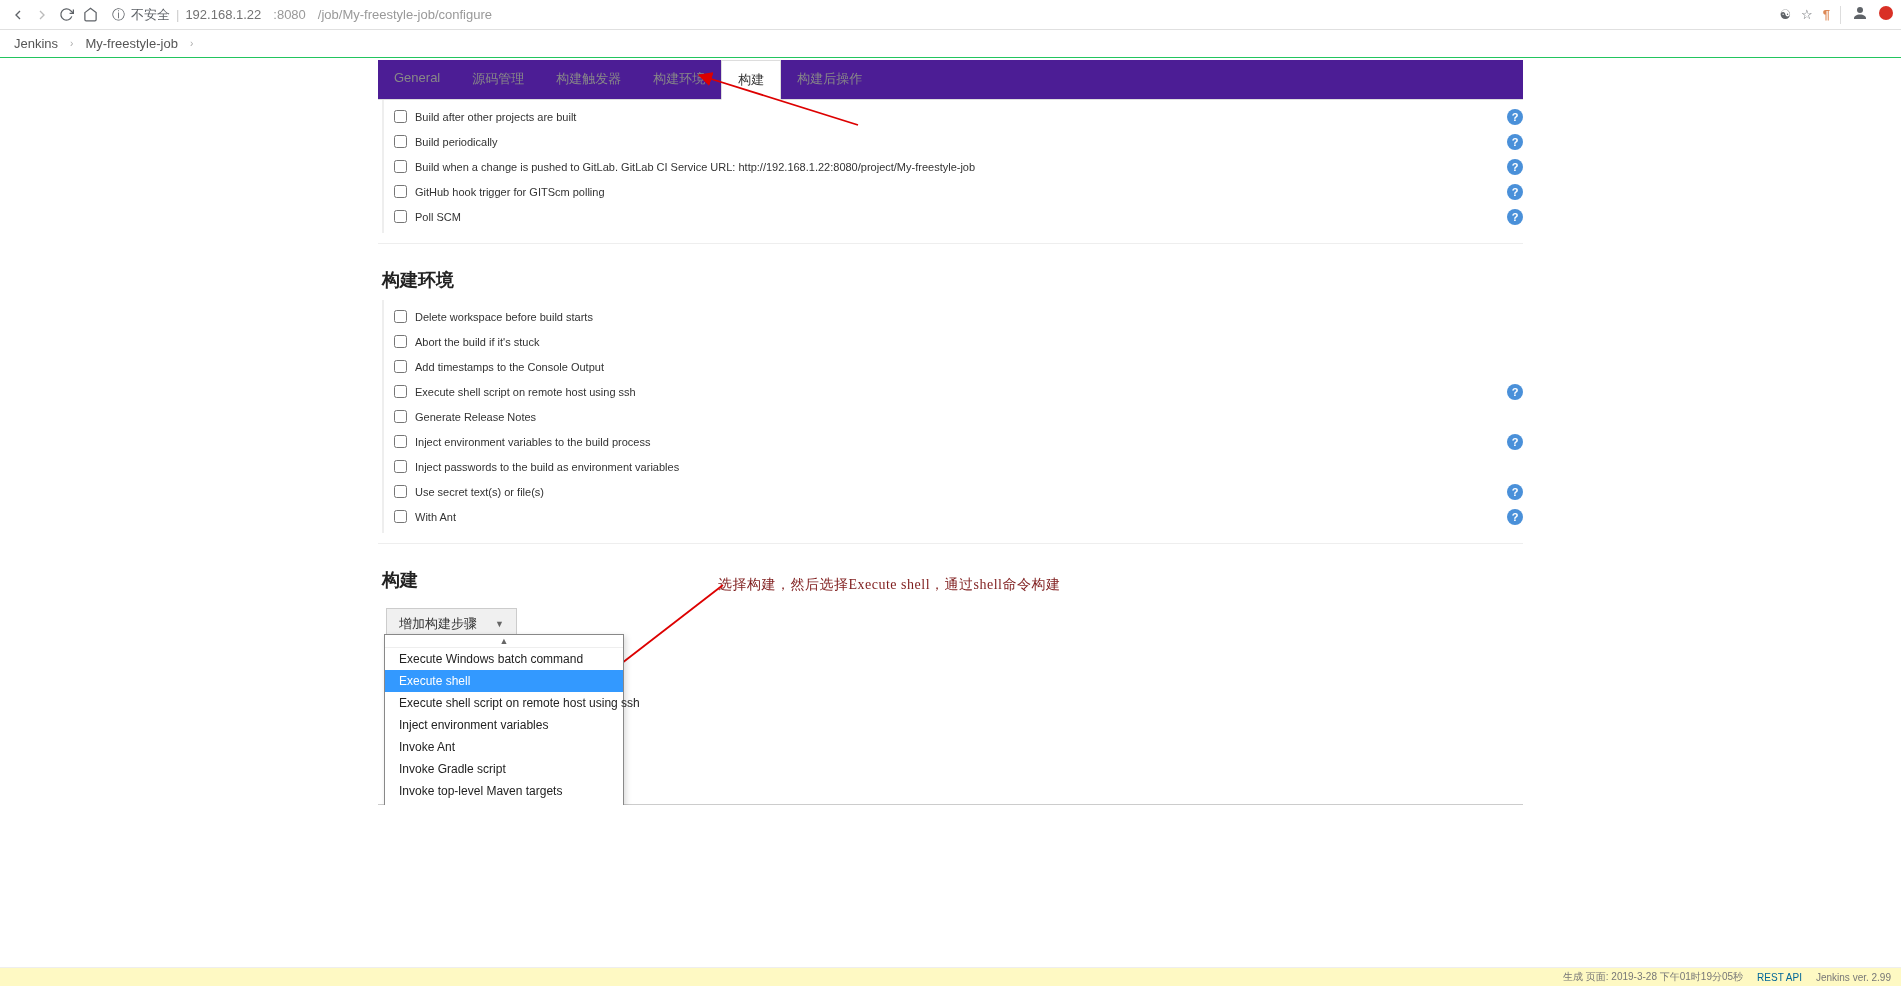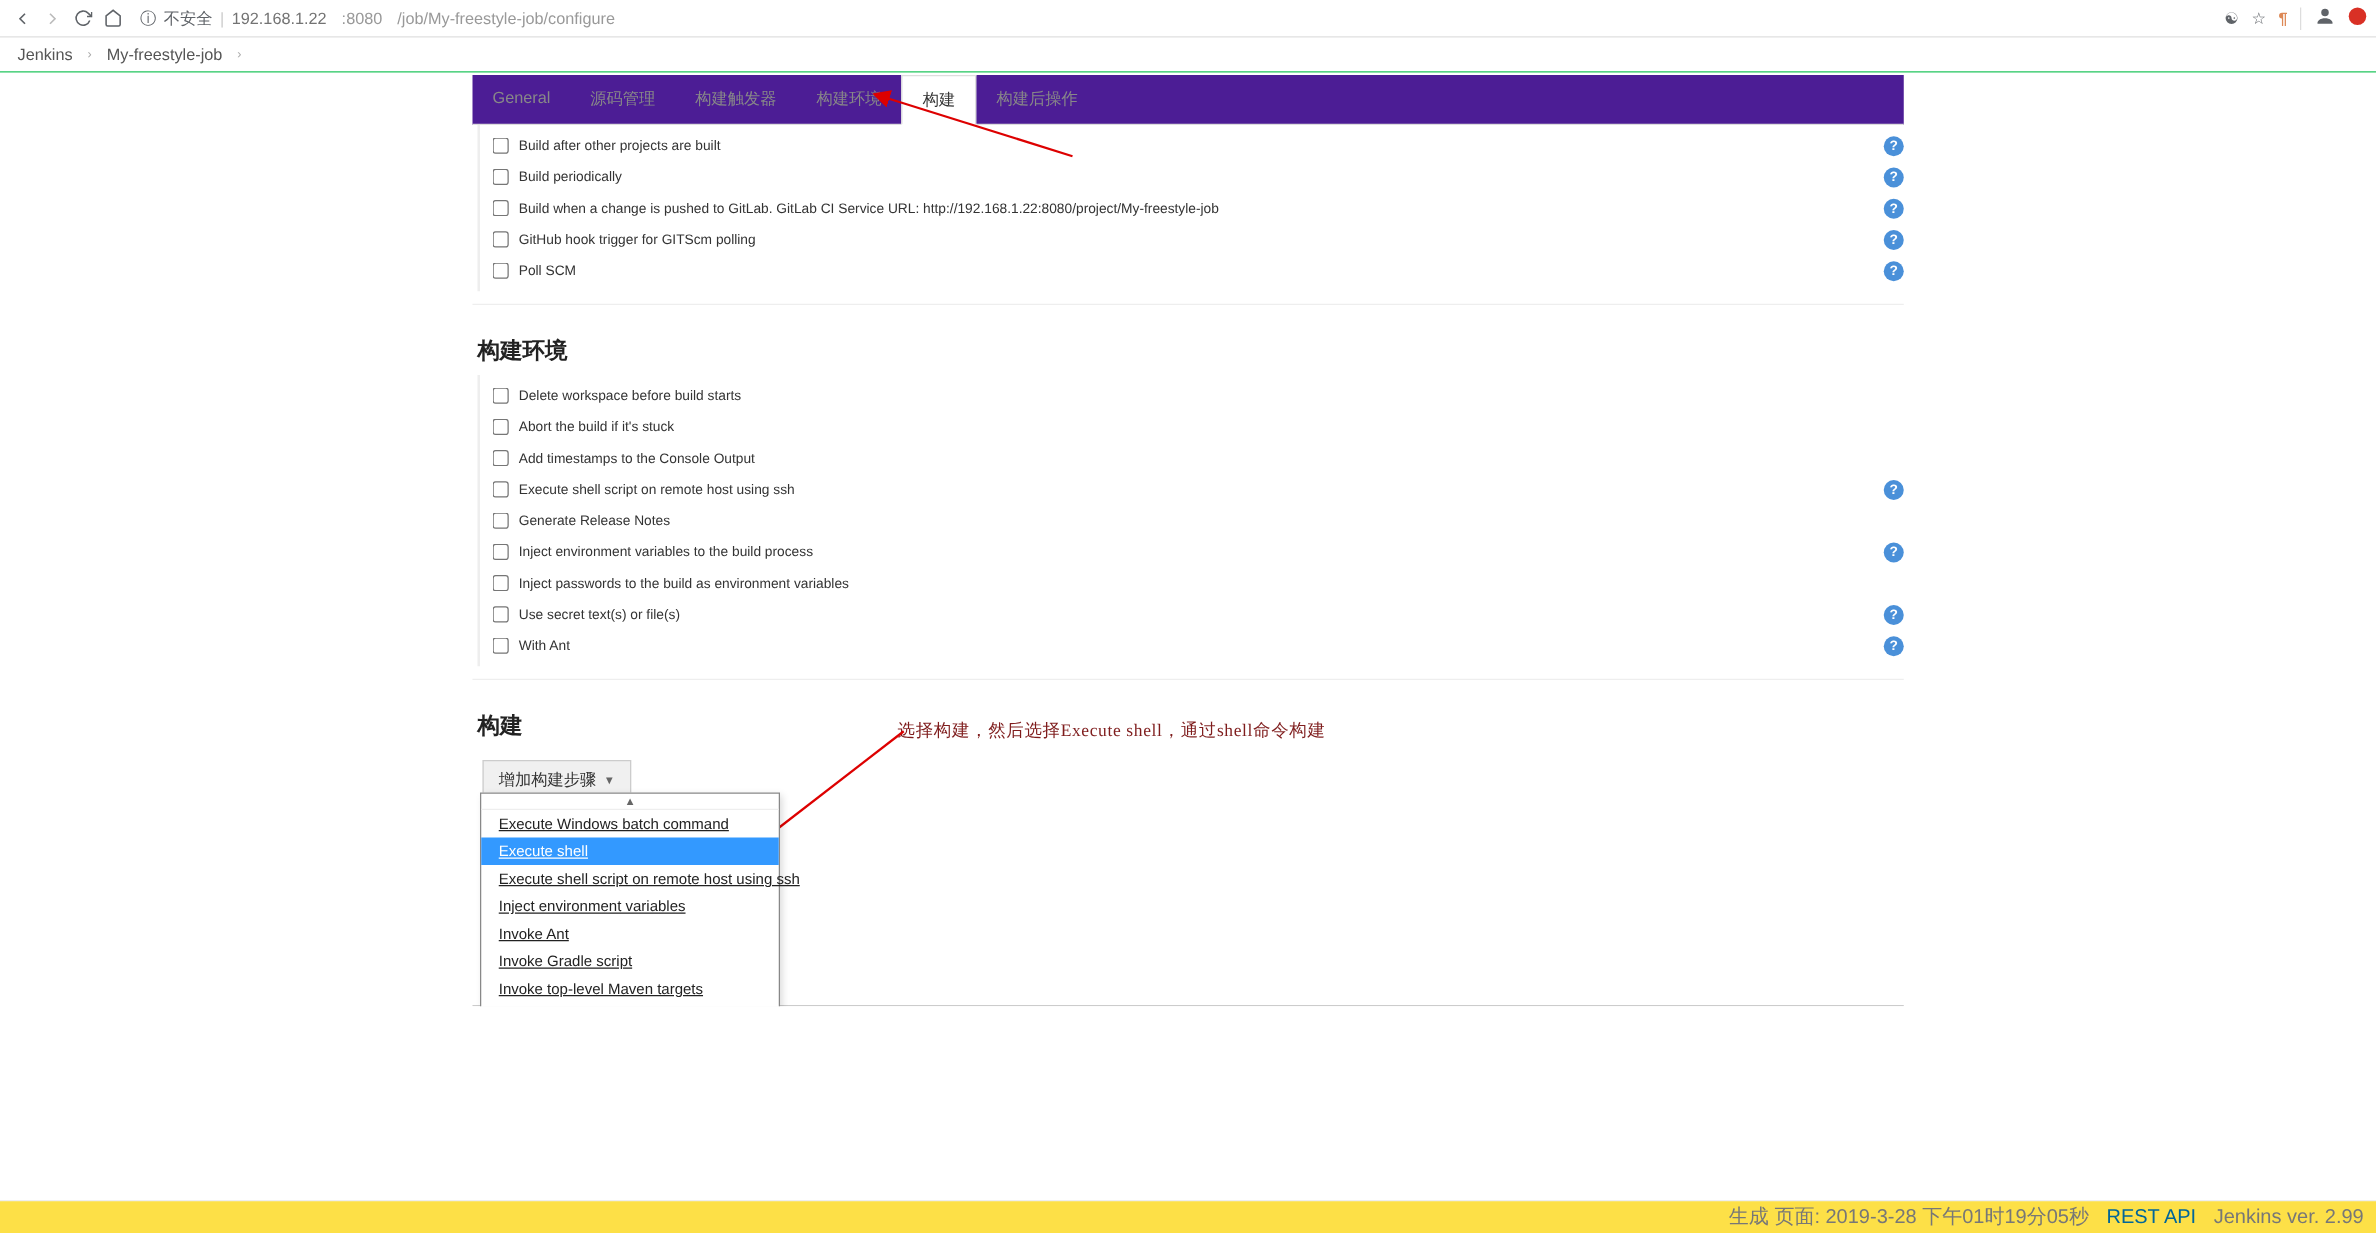"增加构建步骤" .btn-add { gap: 6px -> 18px }
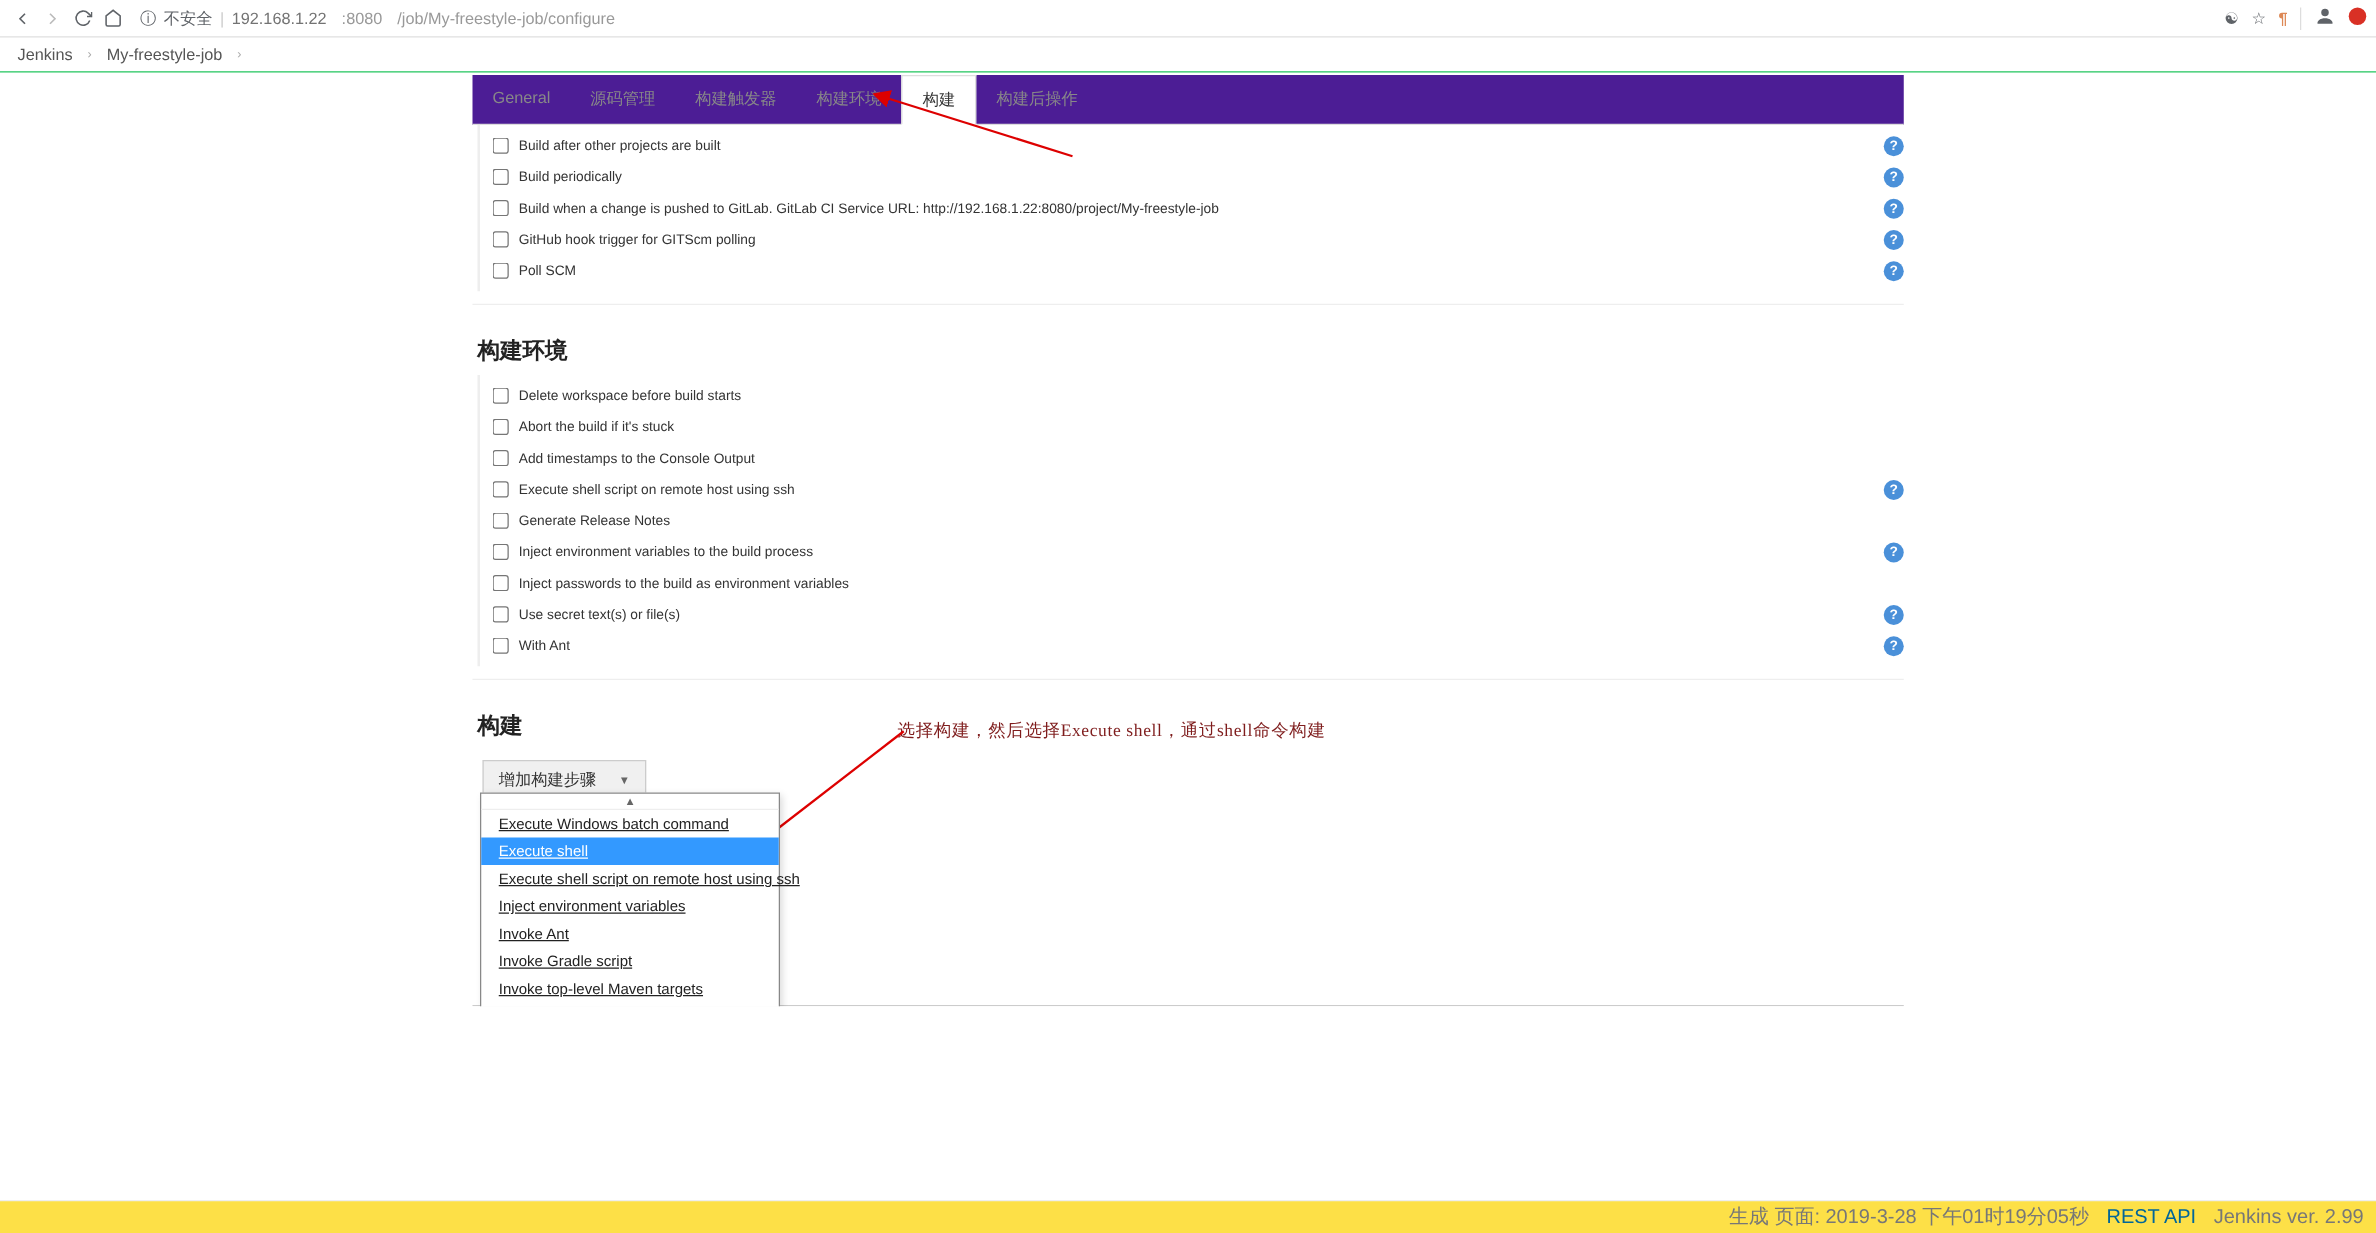"Execute Windows batch command" .dropdown .dd-item { text-decoration: underline -> none }
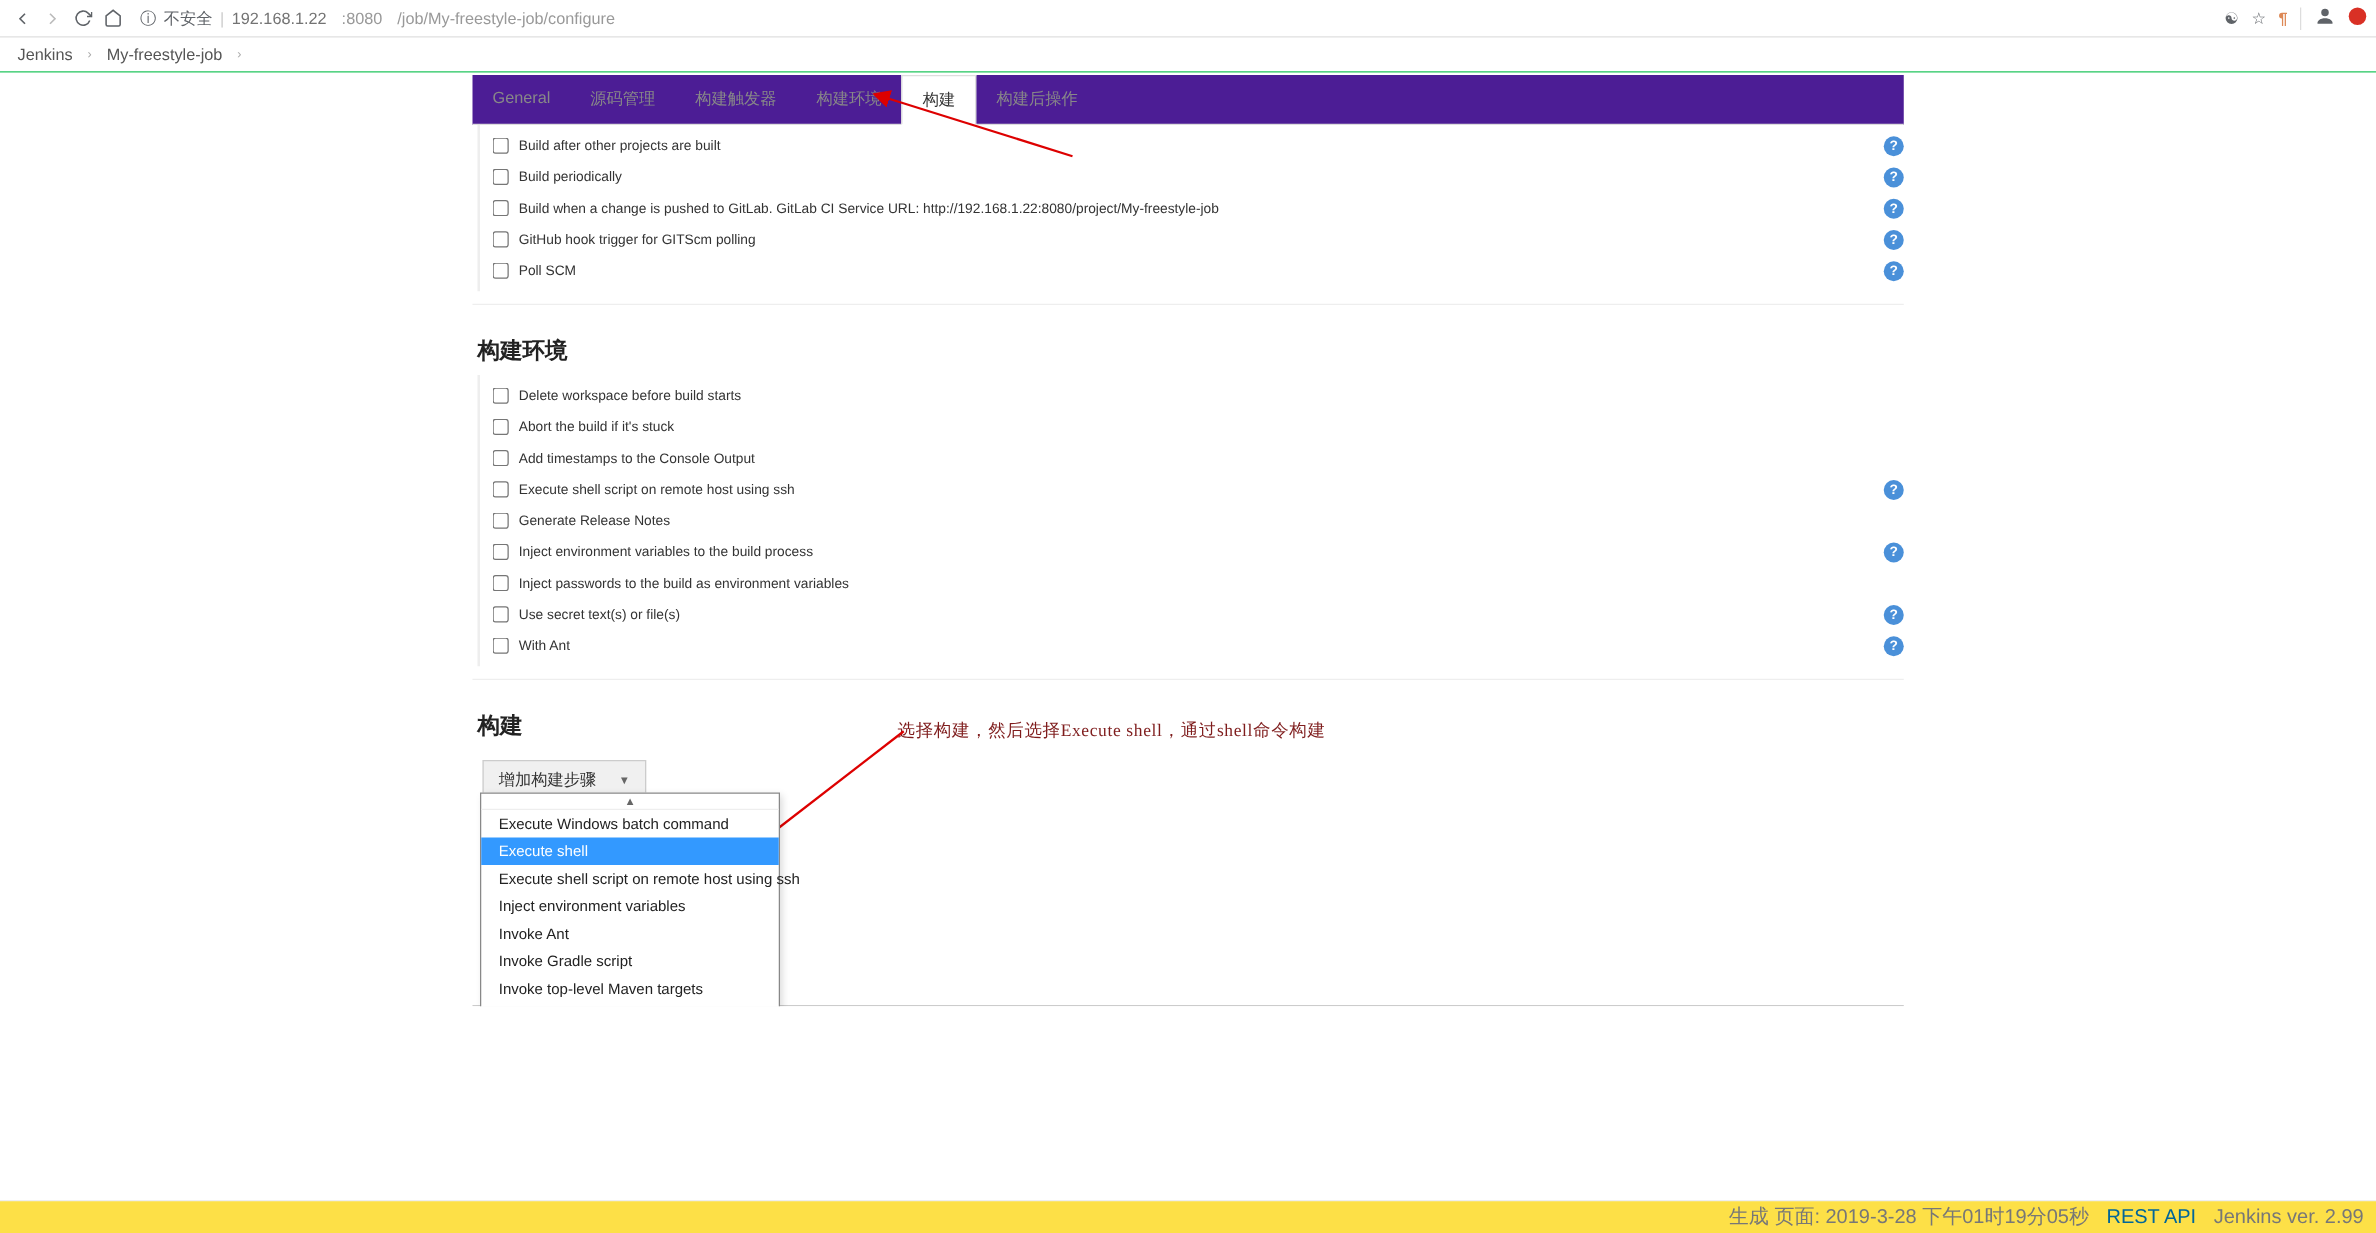"生成 页面: 2019-3-28 下午01时19分05秒" .footer { background: #fde047 -> #fef9c3; font-size: 16px -> 10px }
